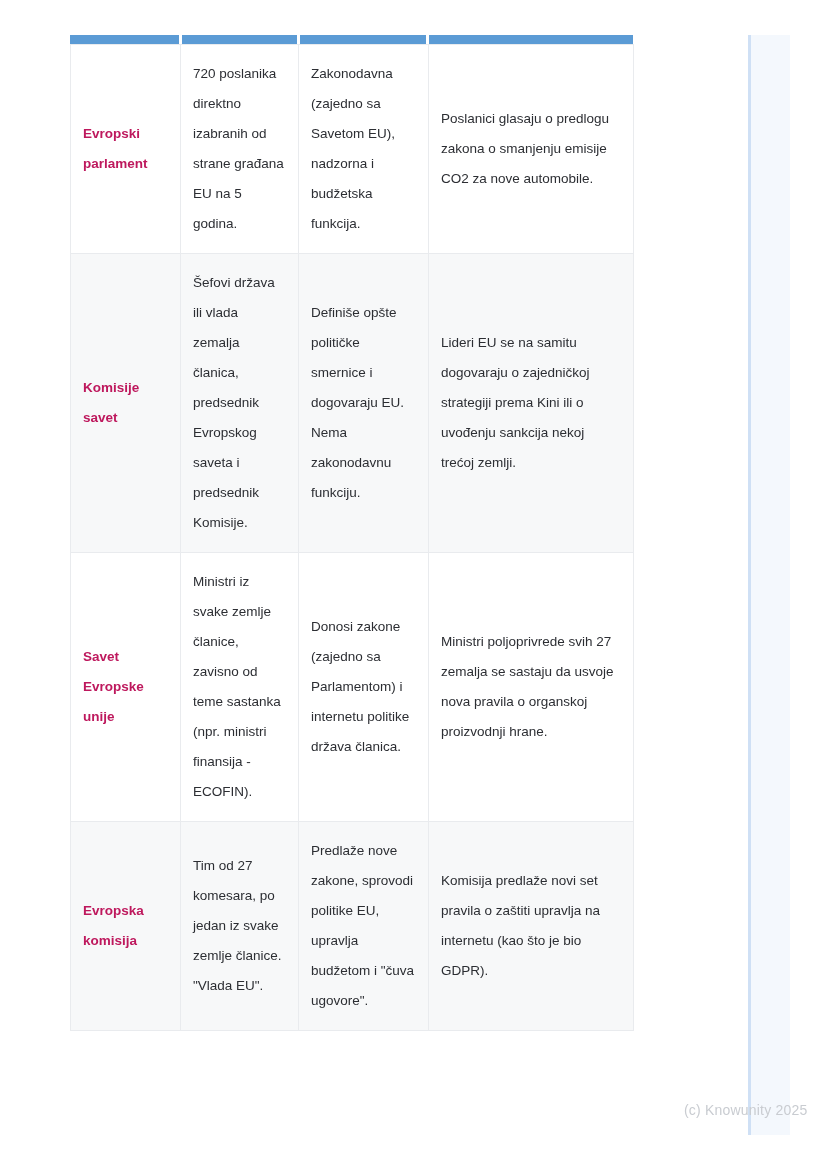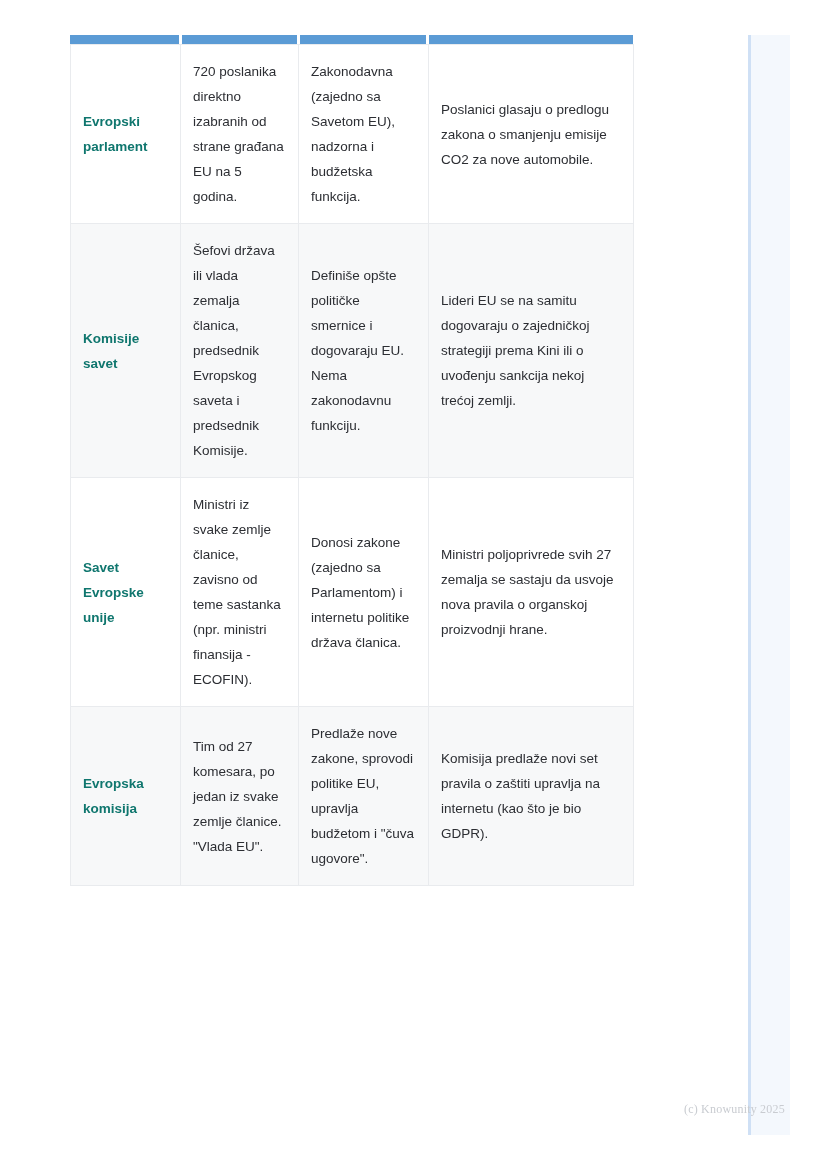"720 poslanika direktno izabranih od" table.eu-table td { line-height: 25px -> 30px }
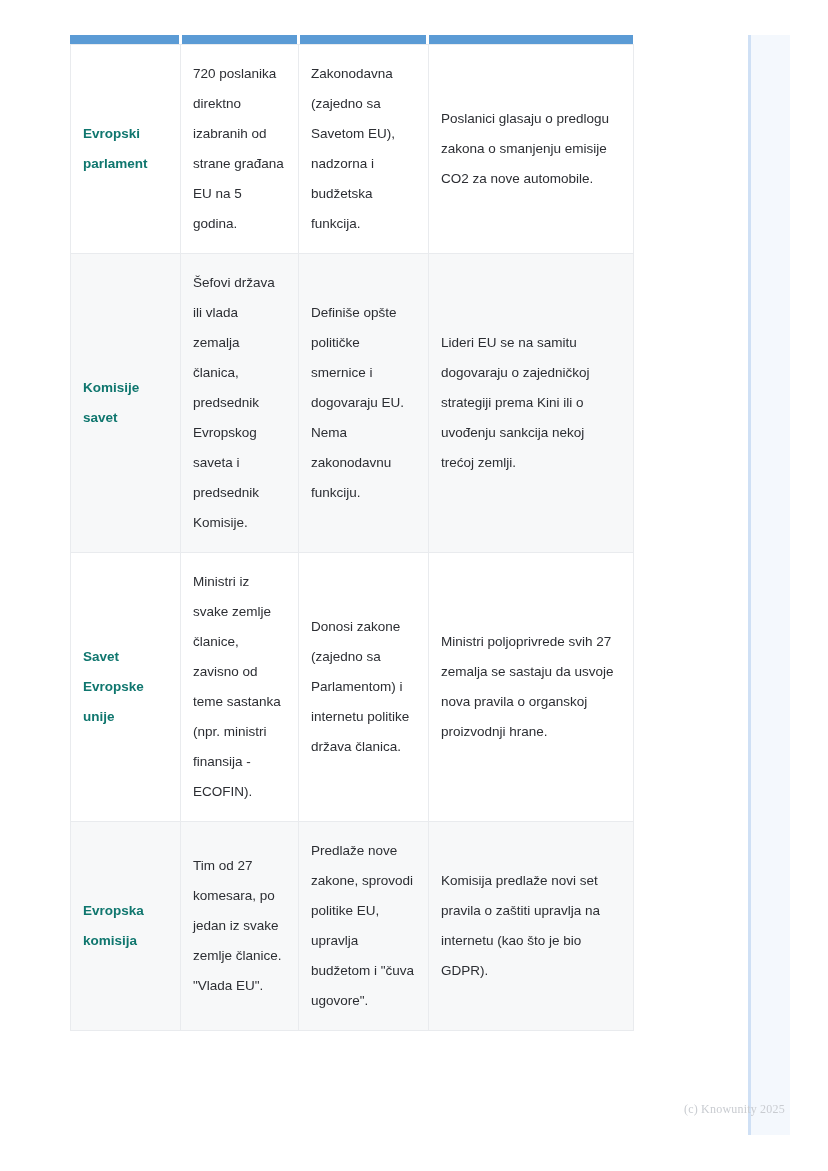"Evropski parlament" table.eu-table tr td.col-name { color: #0f766e -> #be185d }
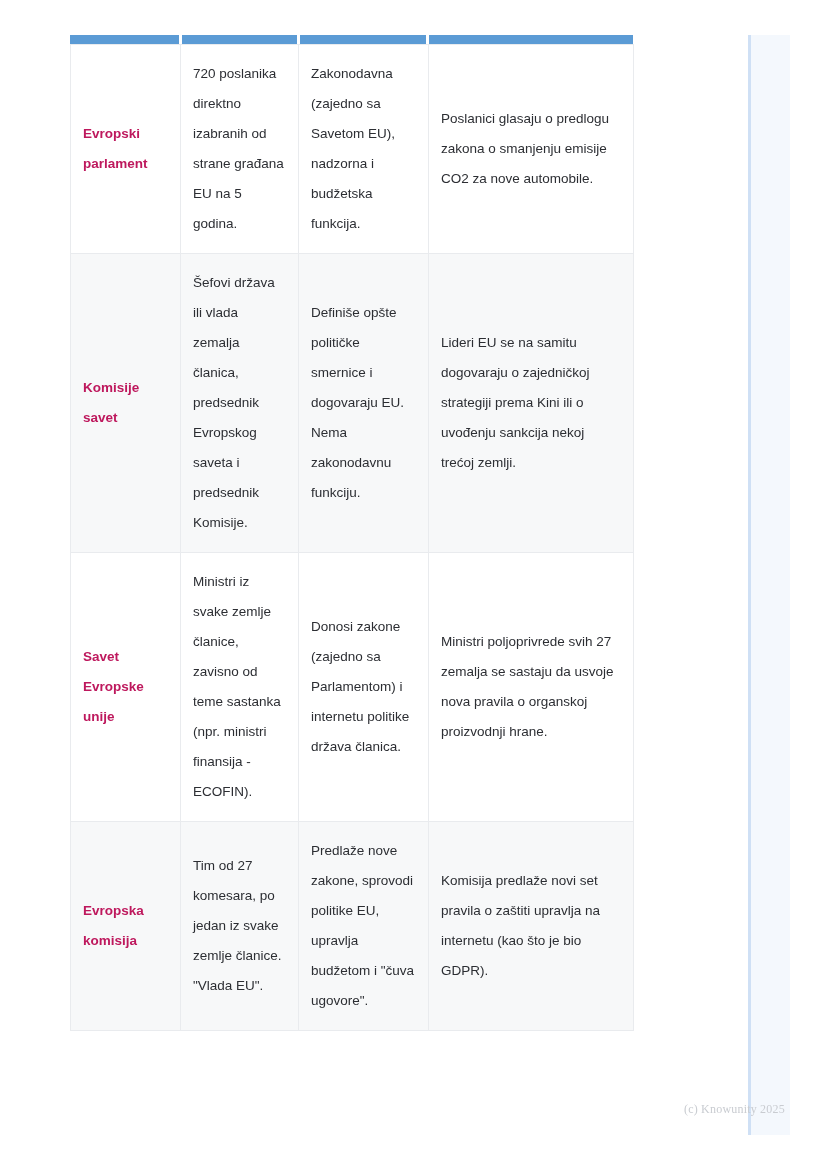"(c) Knowunity 2025" #watermark { font-family: Liberation Serif, serif -> none; font-size: 12px -> 14px }
